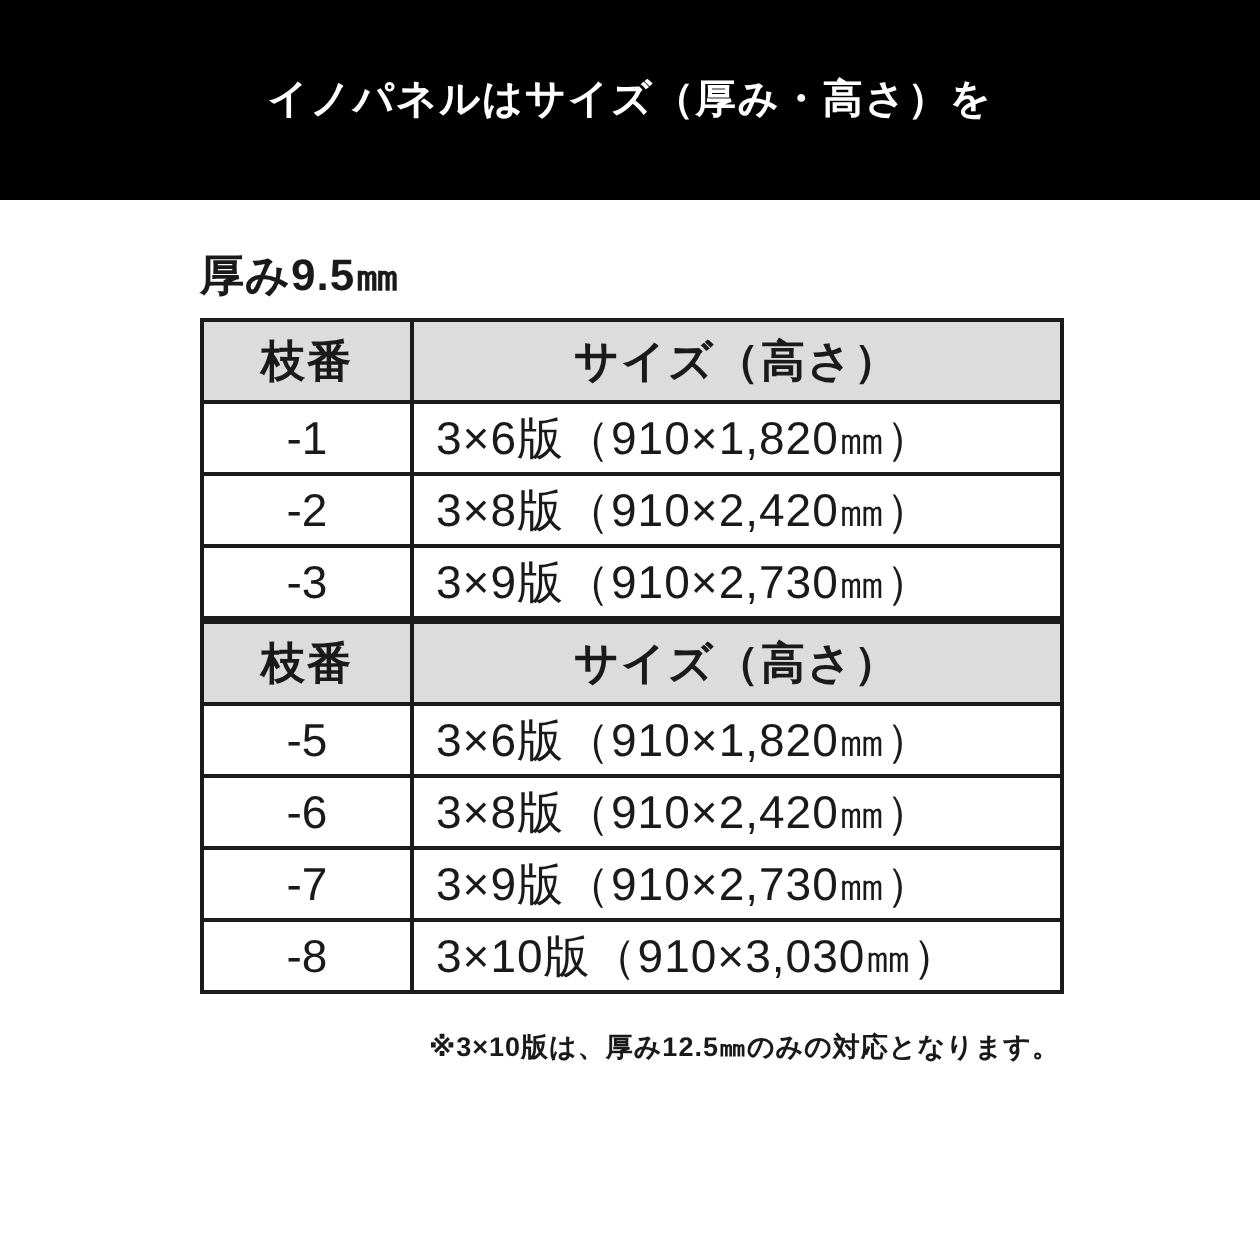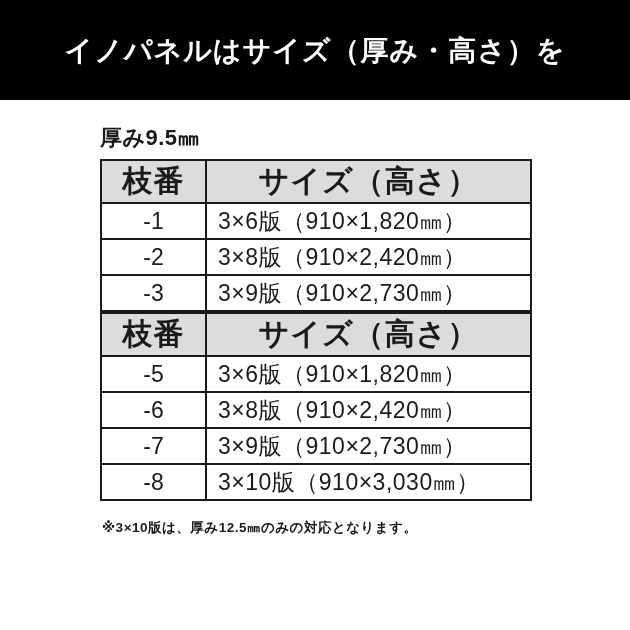"イノパネルはサイズ（厚み・高さ）を" .banner { font-size: 28px -> 20px }
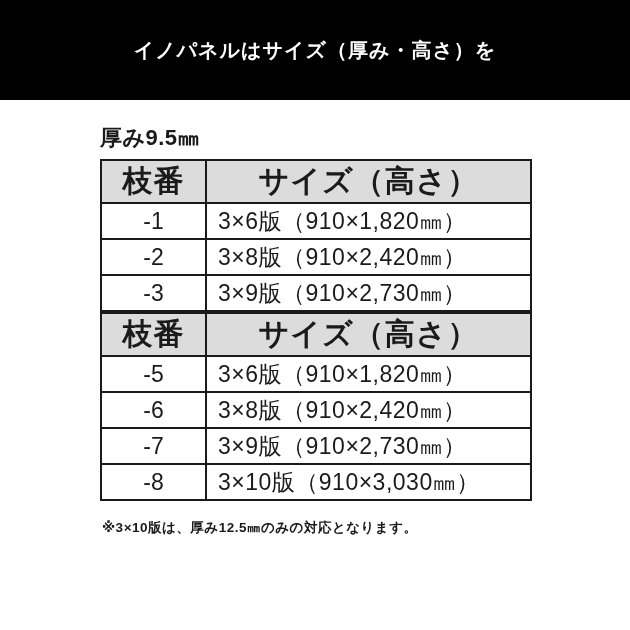"枝番" .size-table th { font-size: 30px -> 22px }
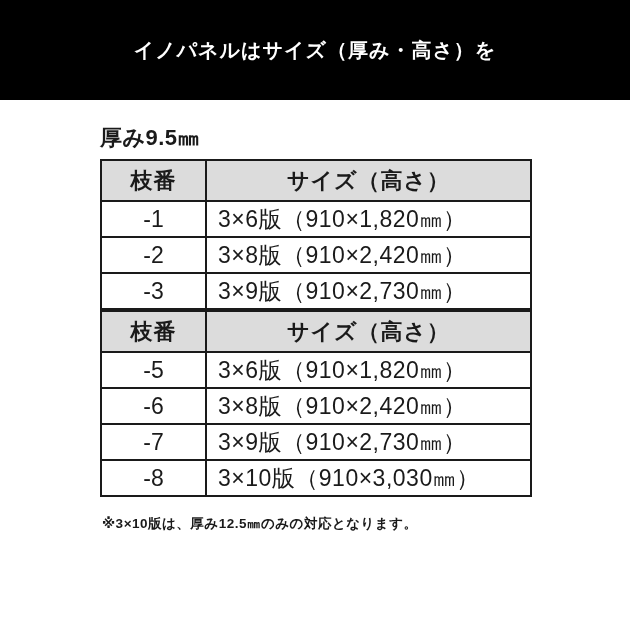"※3×10版は、厚み12.5㎜のみの対応となります。" .footnote { text-align: none -> right }
